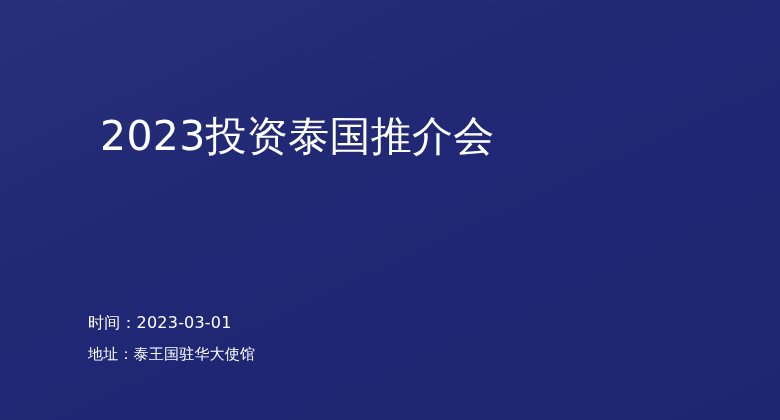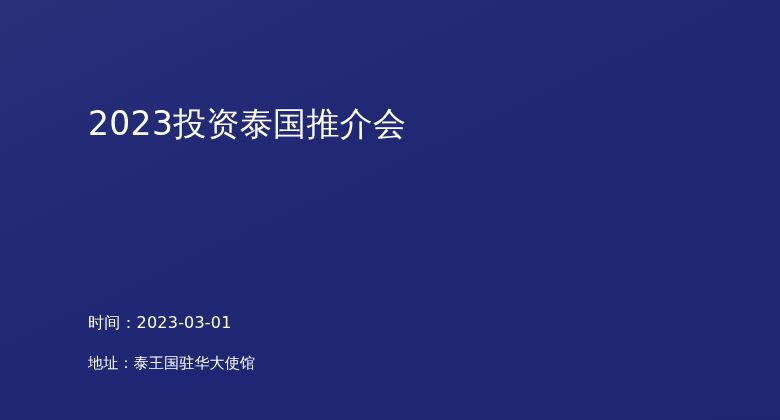"2023投资泰国推介会" .slide-title { font-size: 33px -> 41px; margin: 0 -> 12px }
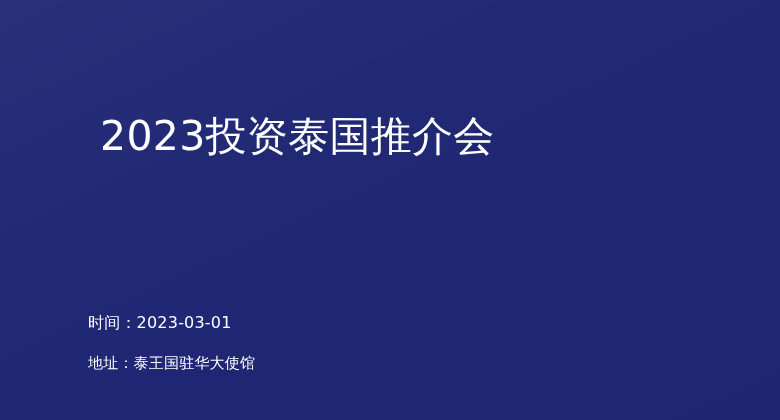"时间：2023-03-01" .meta-line.time { margin-bottom: 18px -> 9px }
